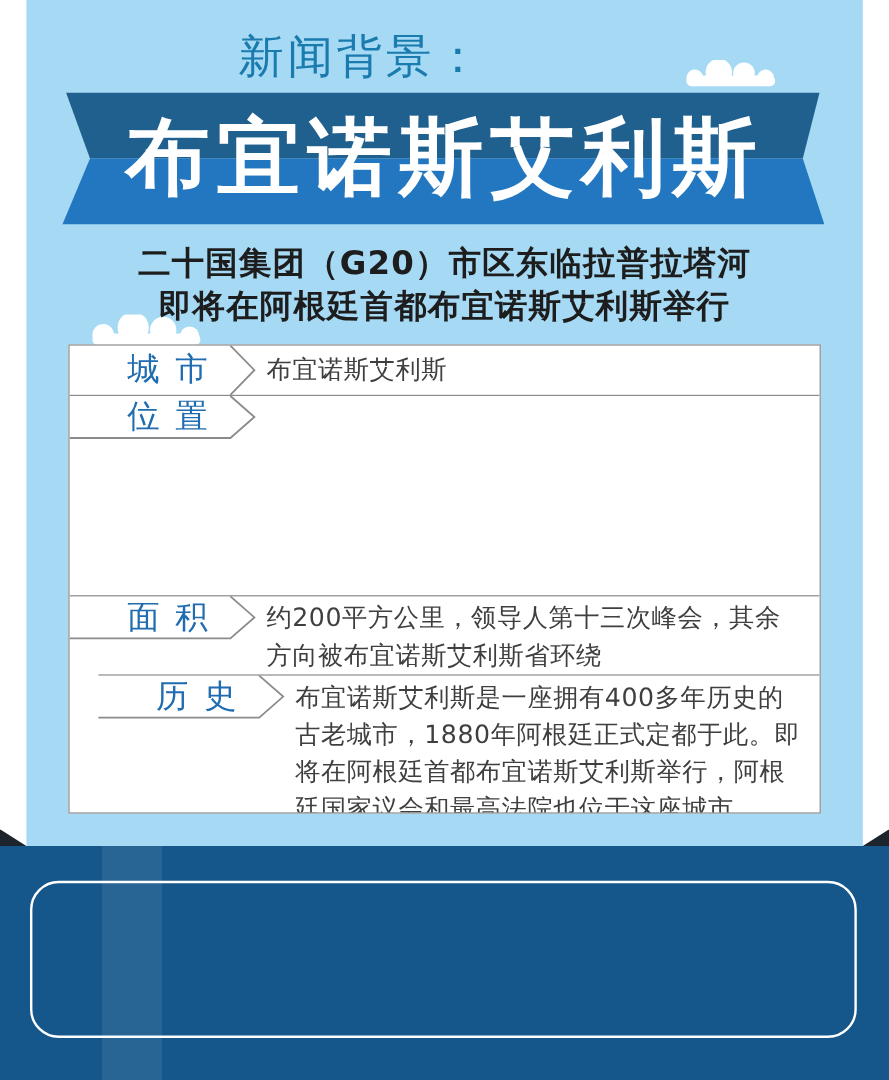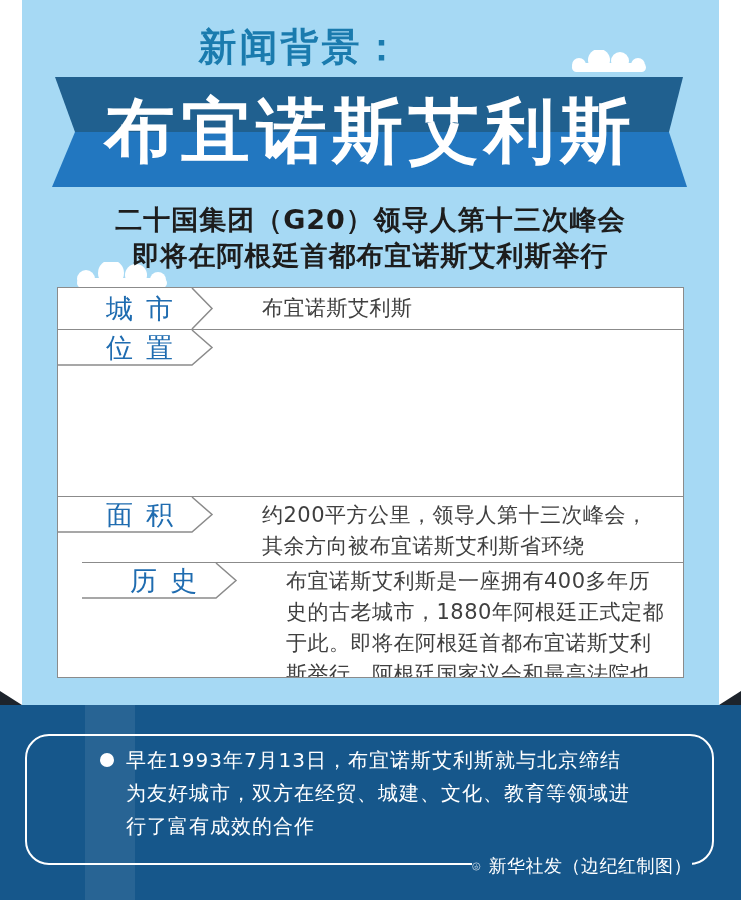"新闻背景：" .kicker { font-weight: 700 -> 400 }
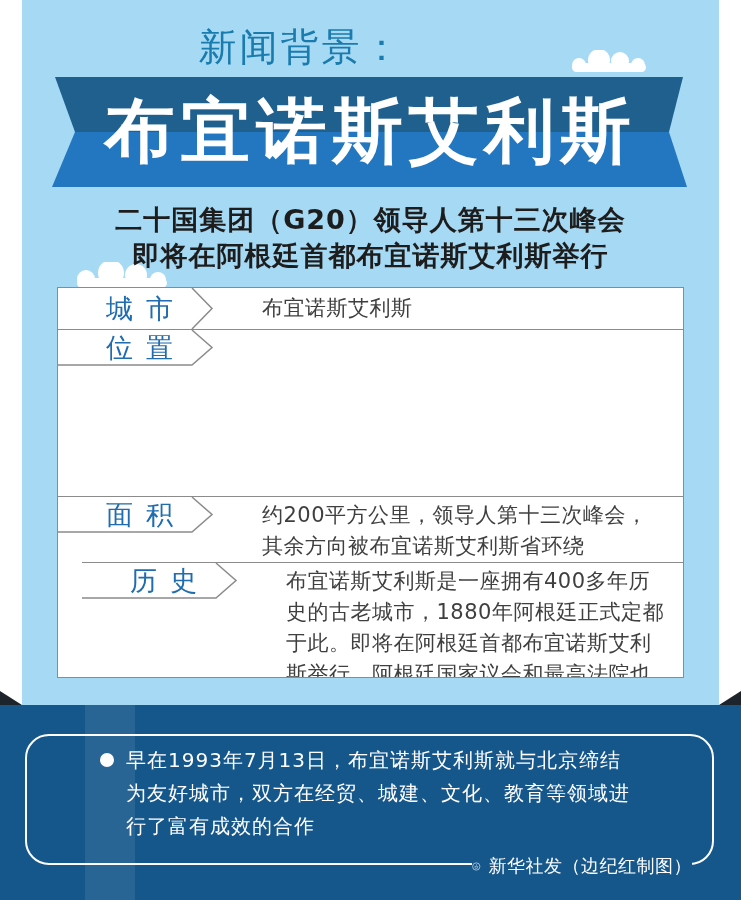"二十国集团（G20）领导人第十三次峰会" div { text: 领导人第十三次峰会 -> 市区东临拉普拉塔河 }
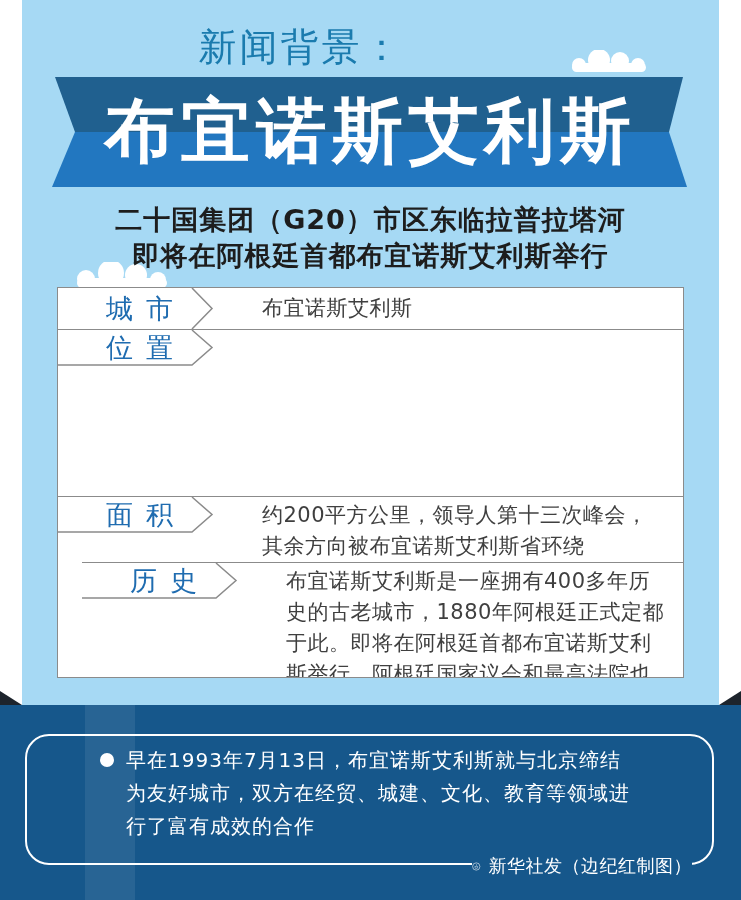"城市" .row { padding-left: 40px -> none }
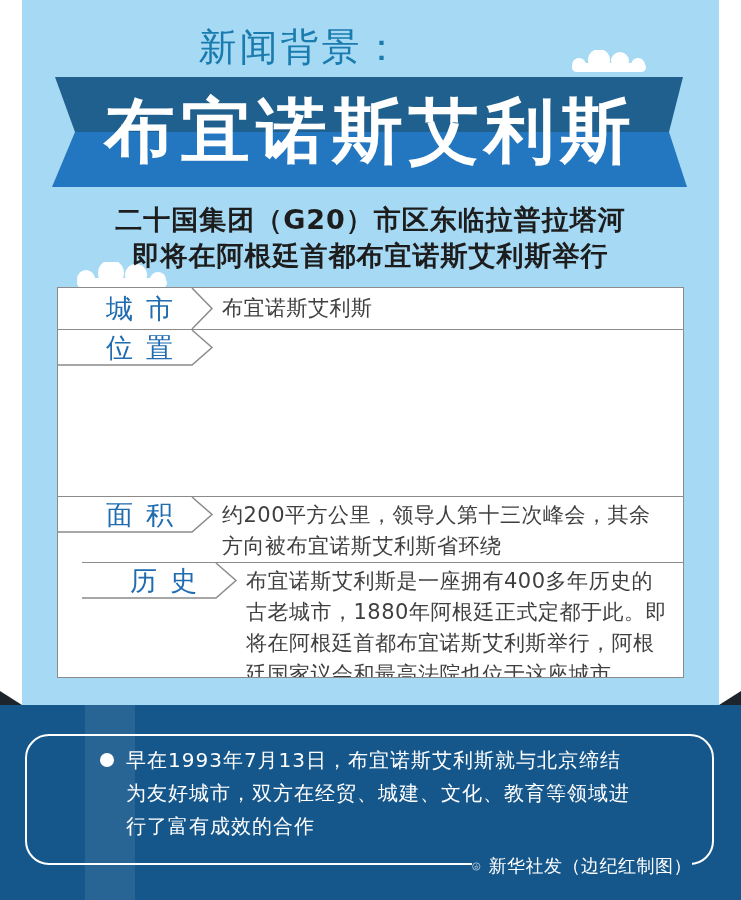"早在1993年7月13日，布宜诺斯艾利斯就与北京缔结为友好城市，双方在经贸、城建" div.note-body { html: <div> <span></span> <div>早在1993年7月13日，布宜诺斯艾利斯就与北京缔结为友好城市，双方在经贸、城建、文化、教育等领域进行了富有成效的合作</div> </div> -> none }
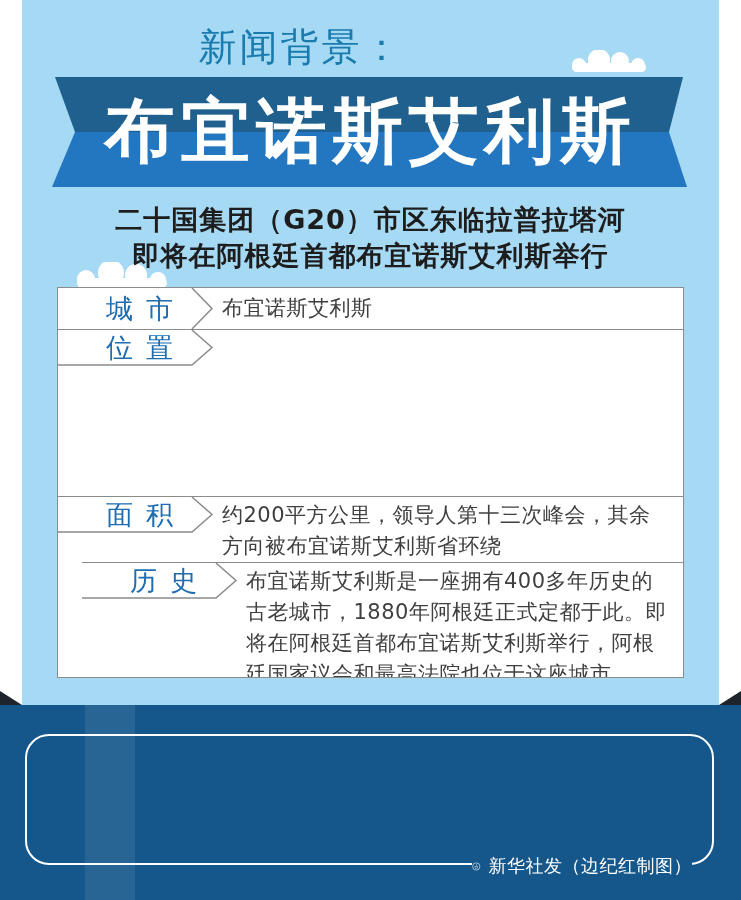"新华社发（边纪红制图）" div.credit { html: <div> <svg> <circle></circle> <path></path> <path></path> </svg> <span>新华社发（边纪红制图）</span> </div> -> none }
